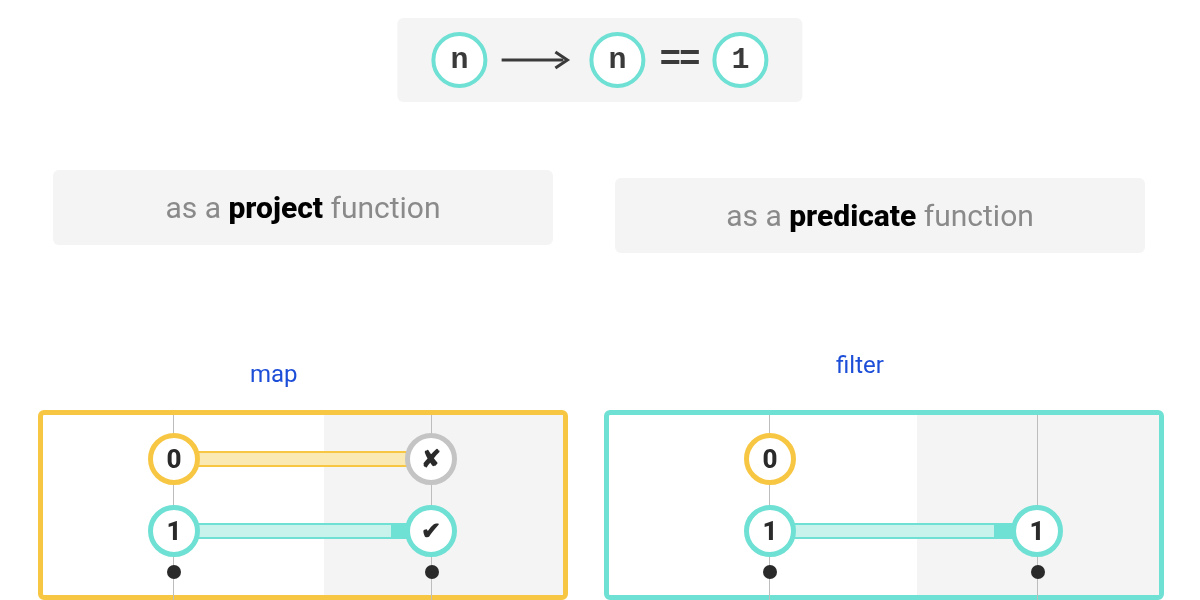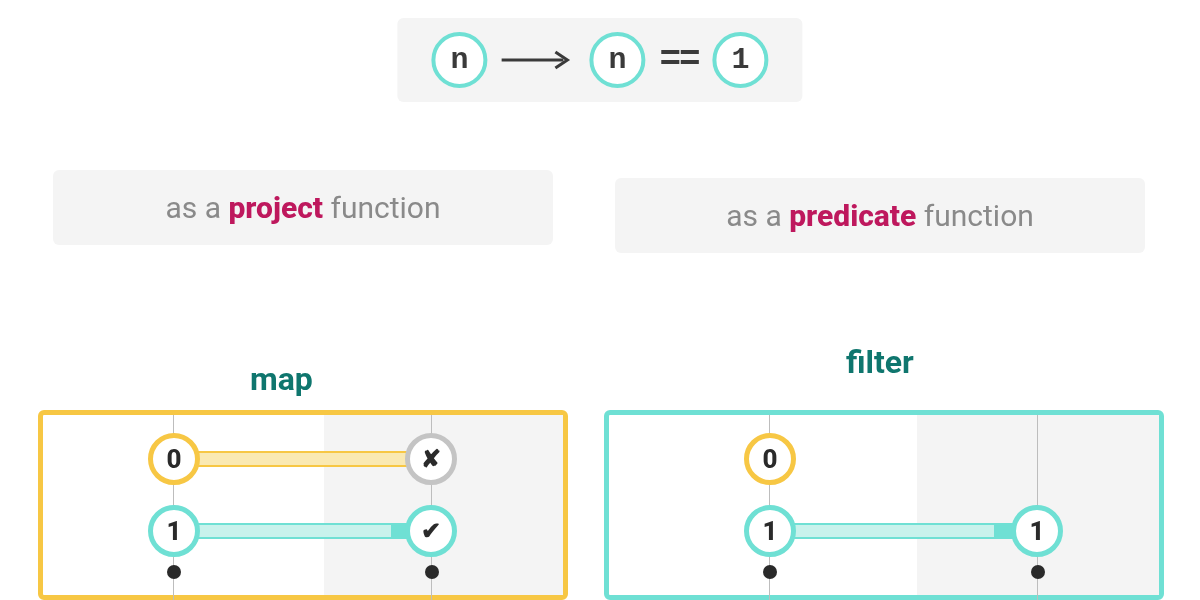"project" .label-box .bold { color: #be185d -> #000000 }
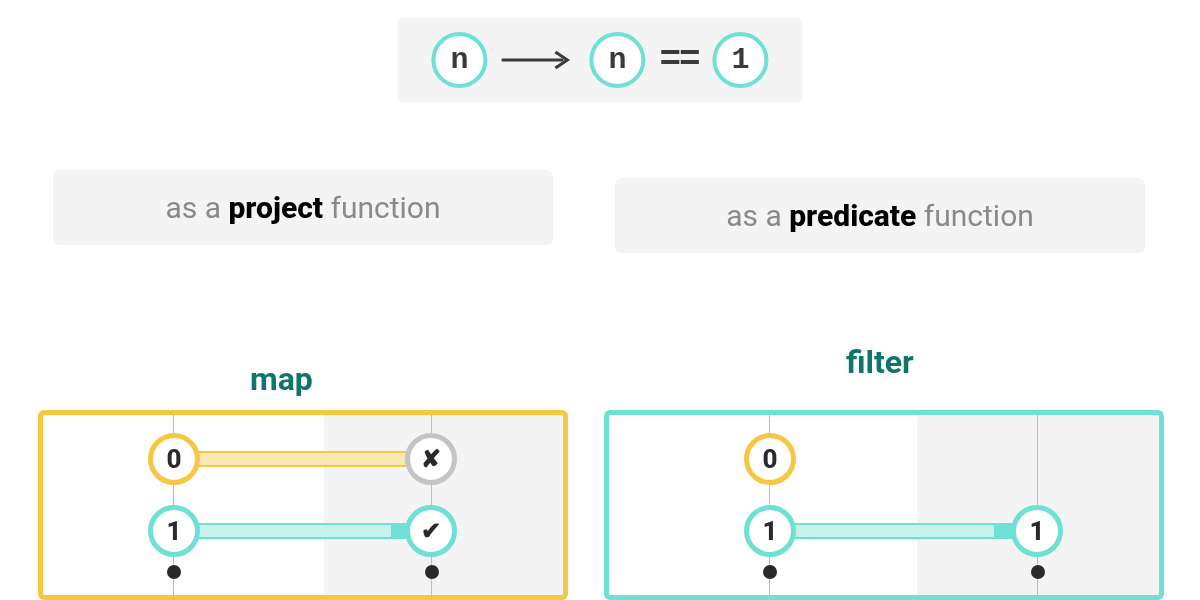"map" .section-title { color: #0f766e -> #1d4ed8; font-size: 32px -> 24px; font-weight: 700 -> 400 }
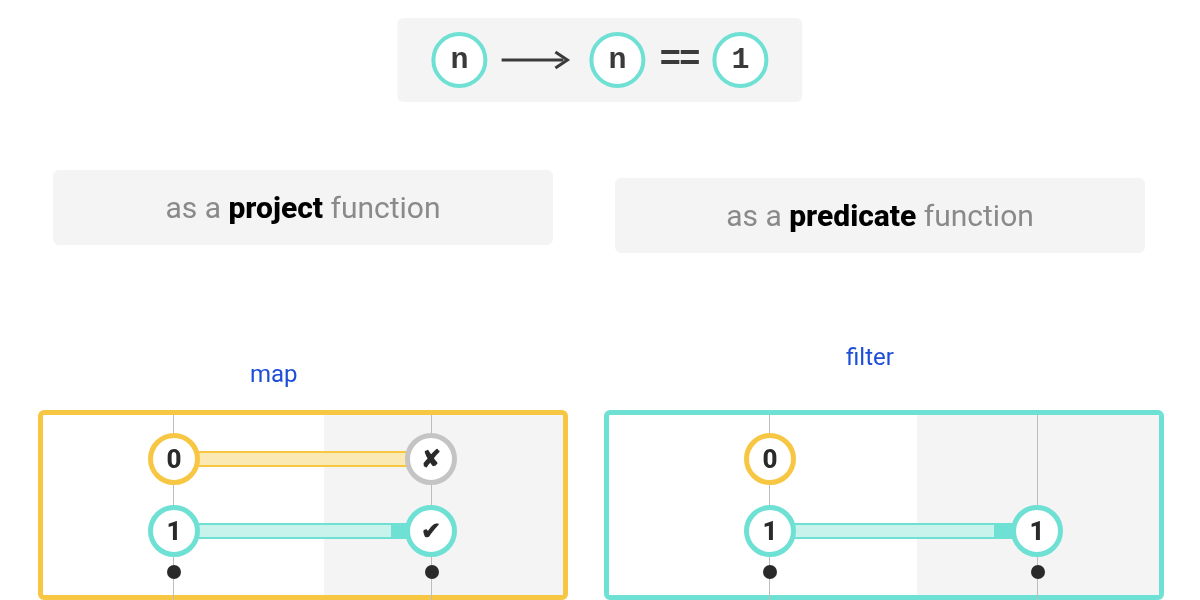"filter" .title-filter { margin-left: 10px -> none; top: 343px -> 351px }
